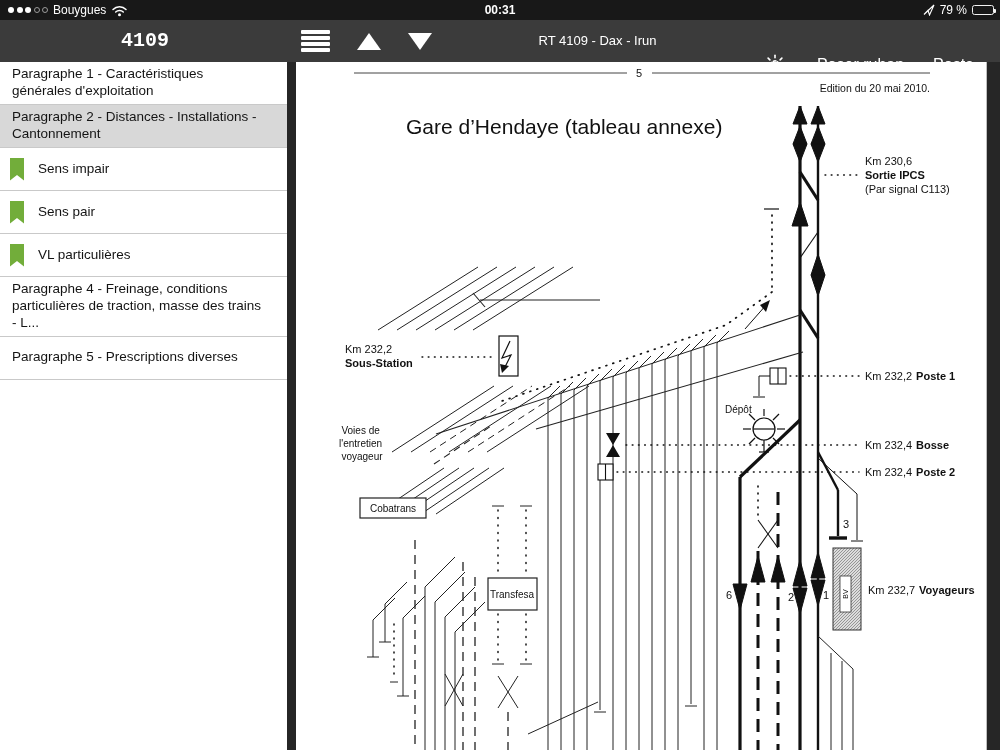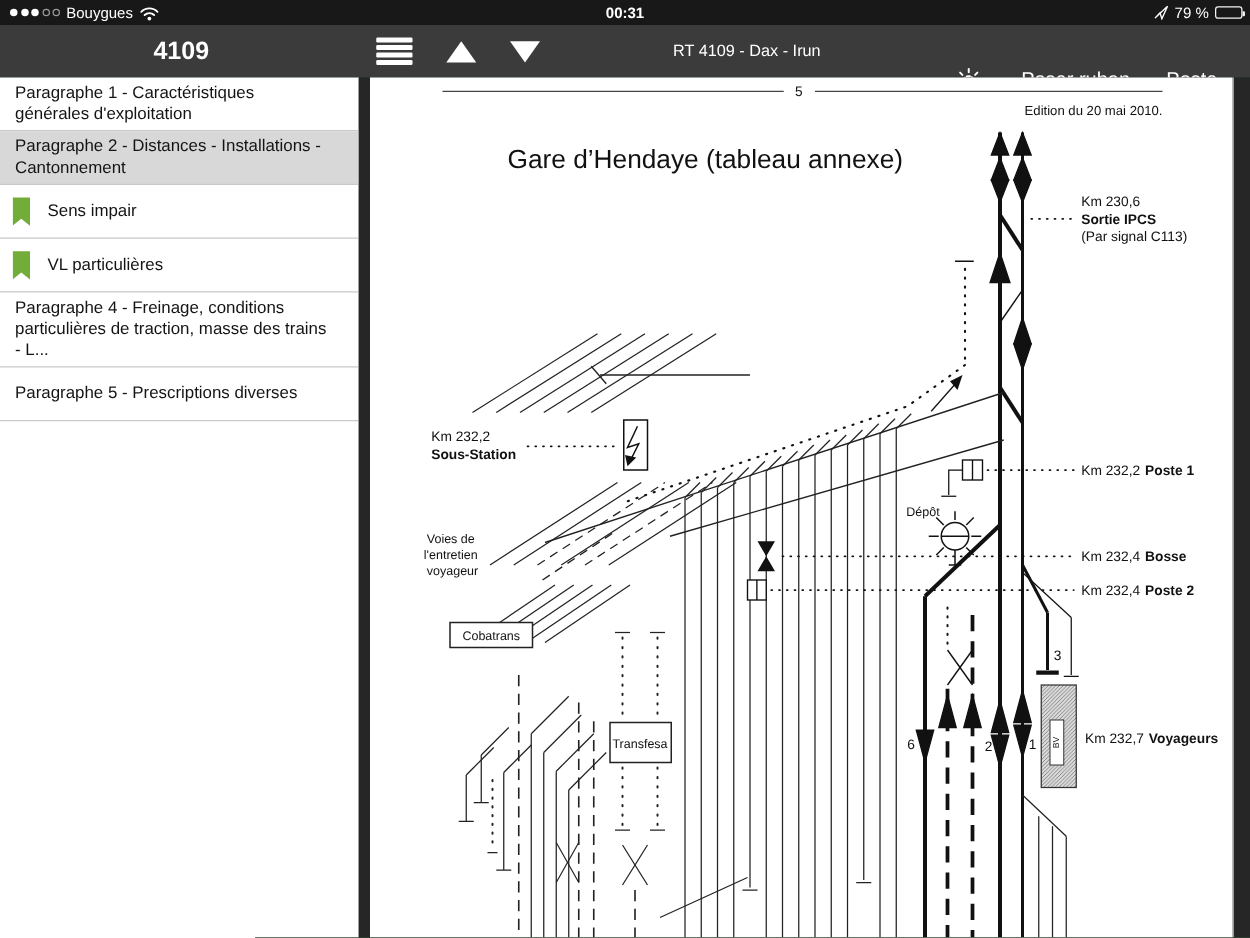"Bouygues" .screen { background: #15803d -> #fde047 }
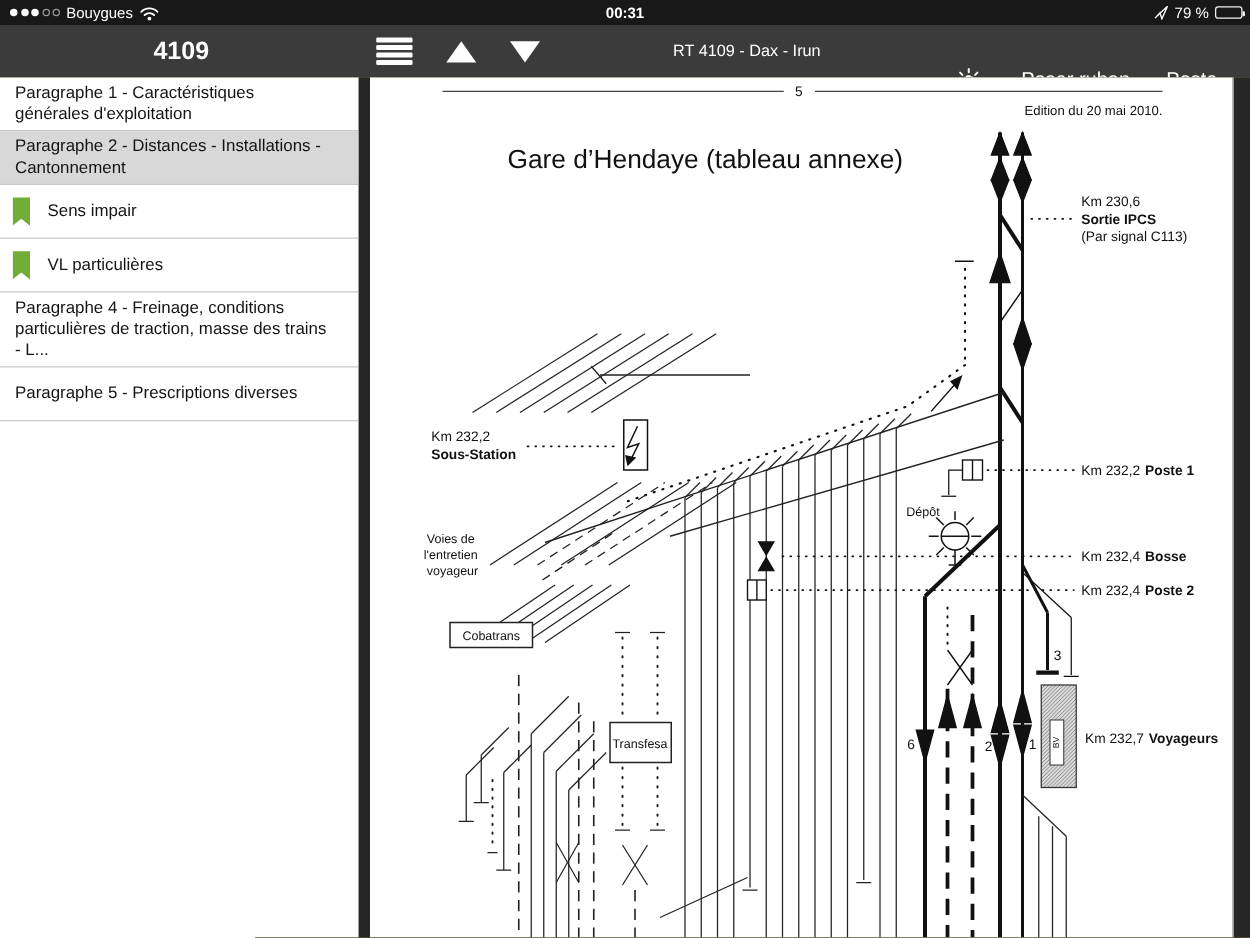"4109" .doc-number { font-family: none -> Liberation Mono, monospace }
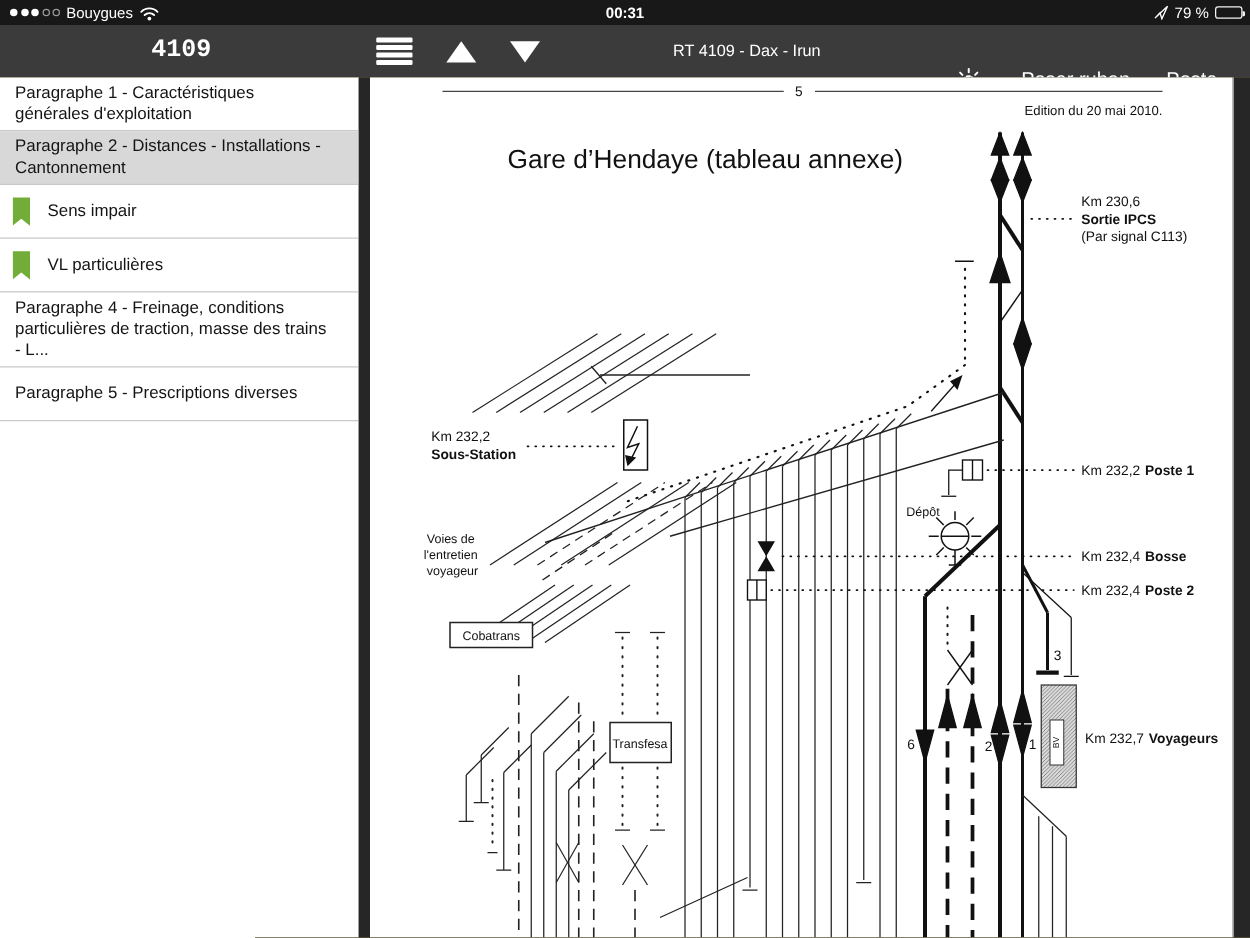"Sens pair" div.side-item { html: none -> <div> <span></span> <span>Sens pair</span> </div> }
